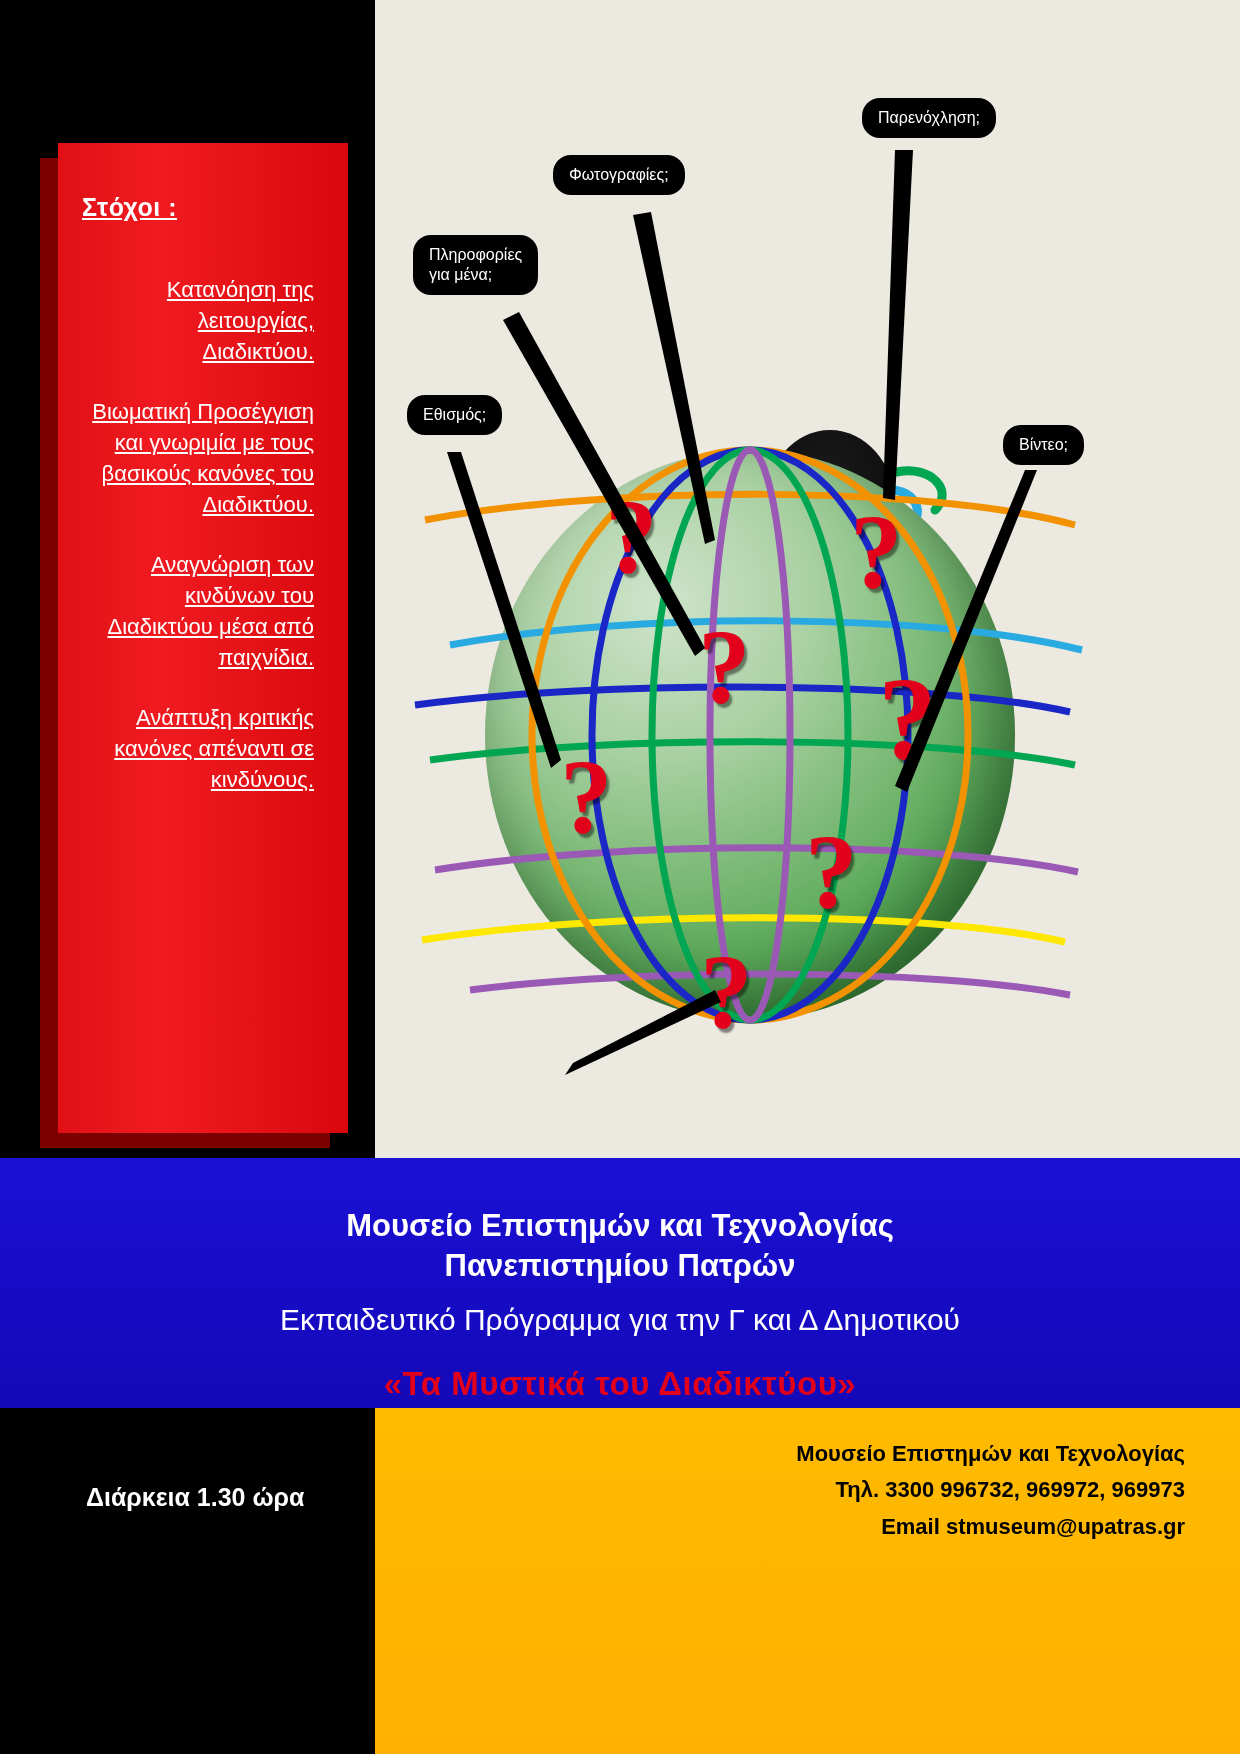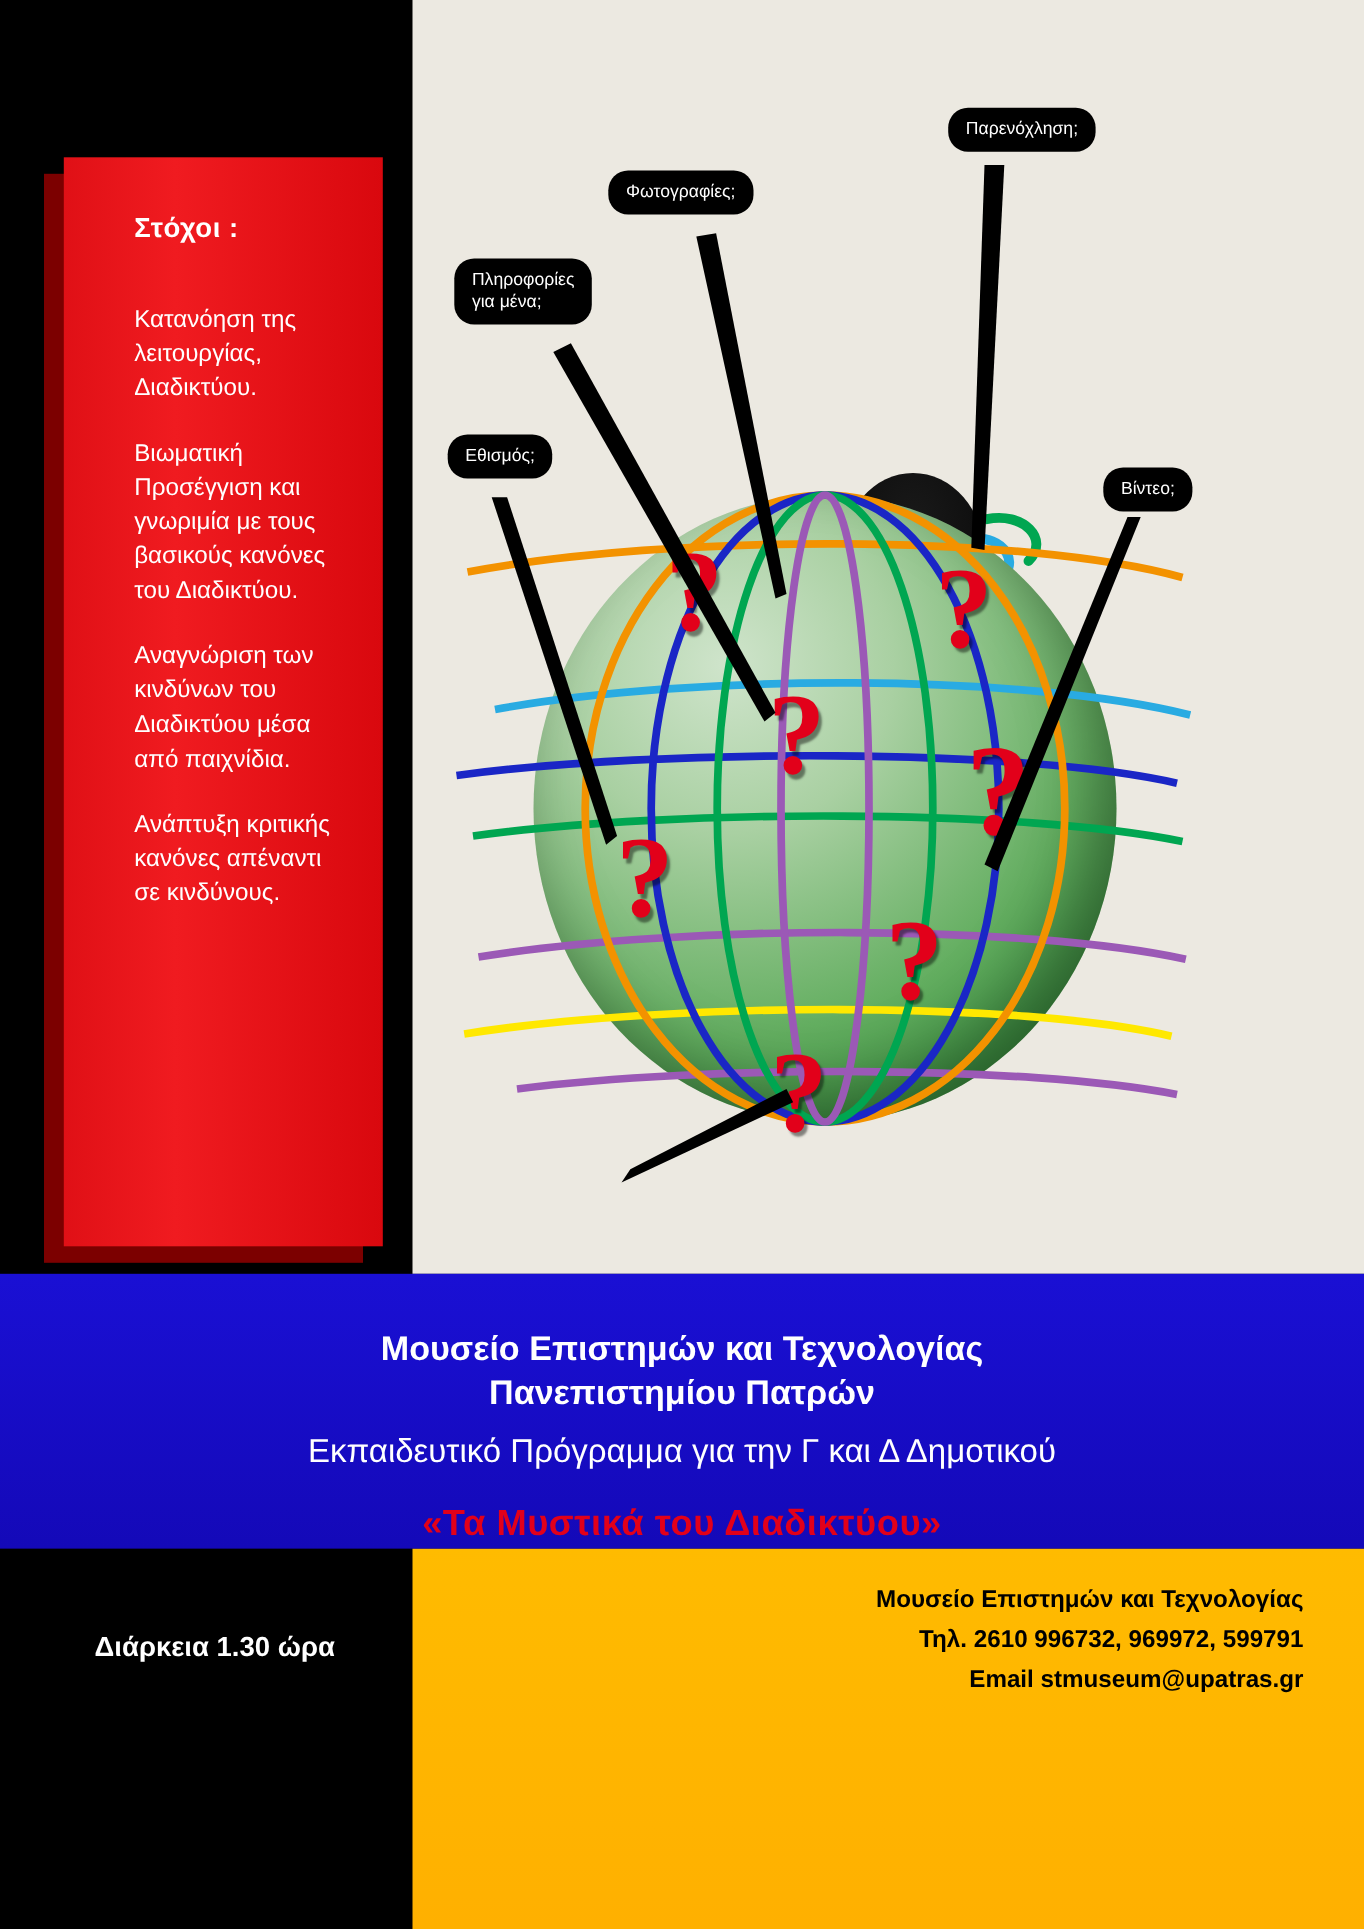"Στόχοι :" .goals-inner { padding: 50px 34px 0 64px -> 50px 34px 0 24px; text-decoration: none -> underline }
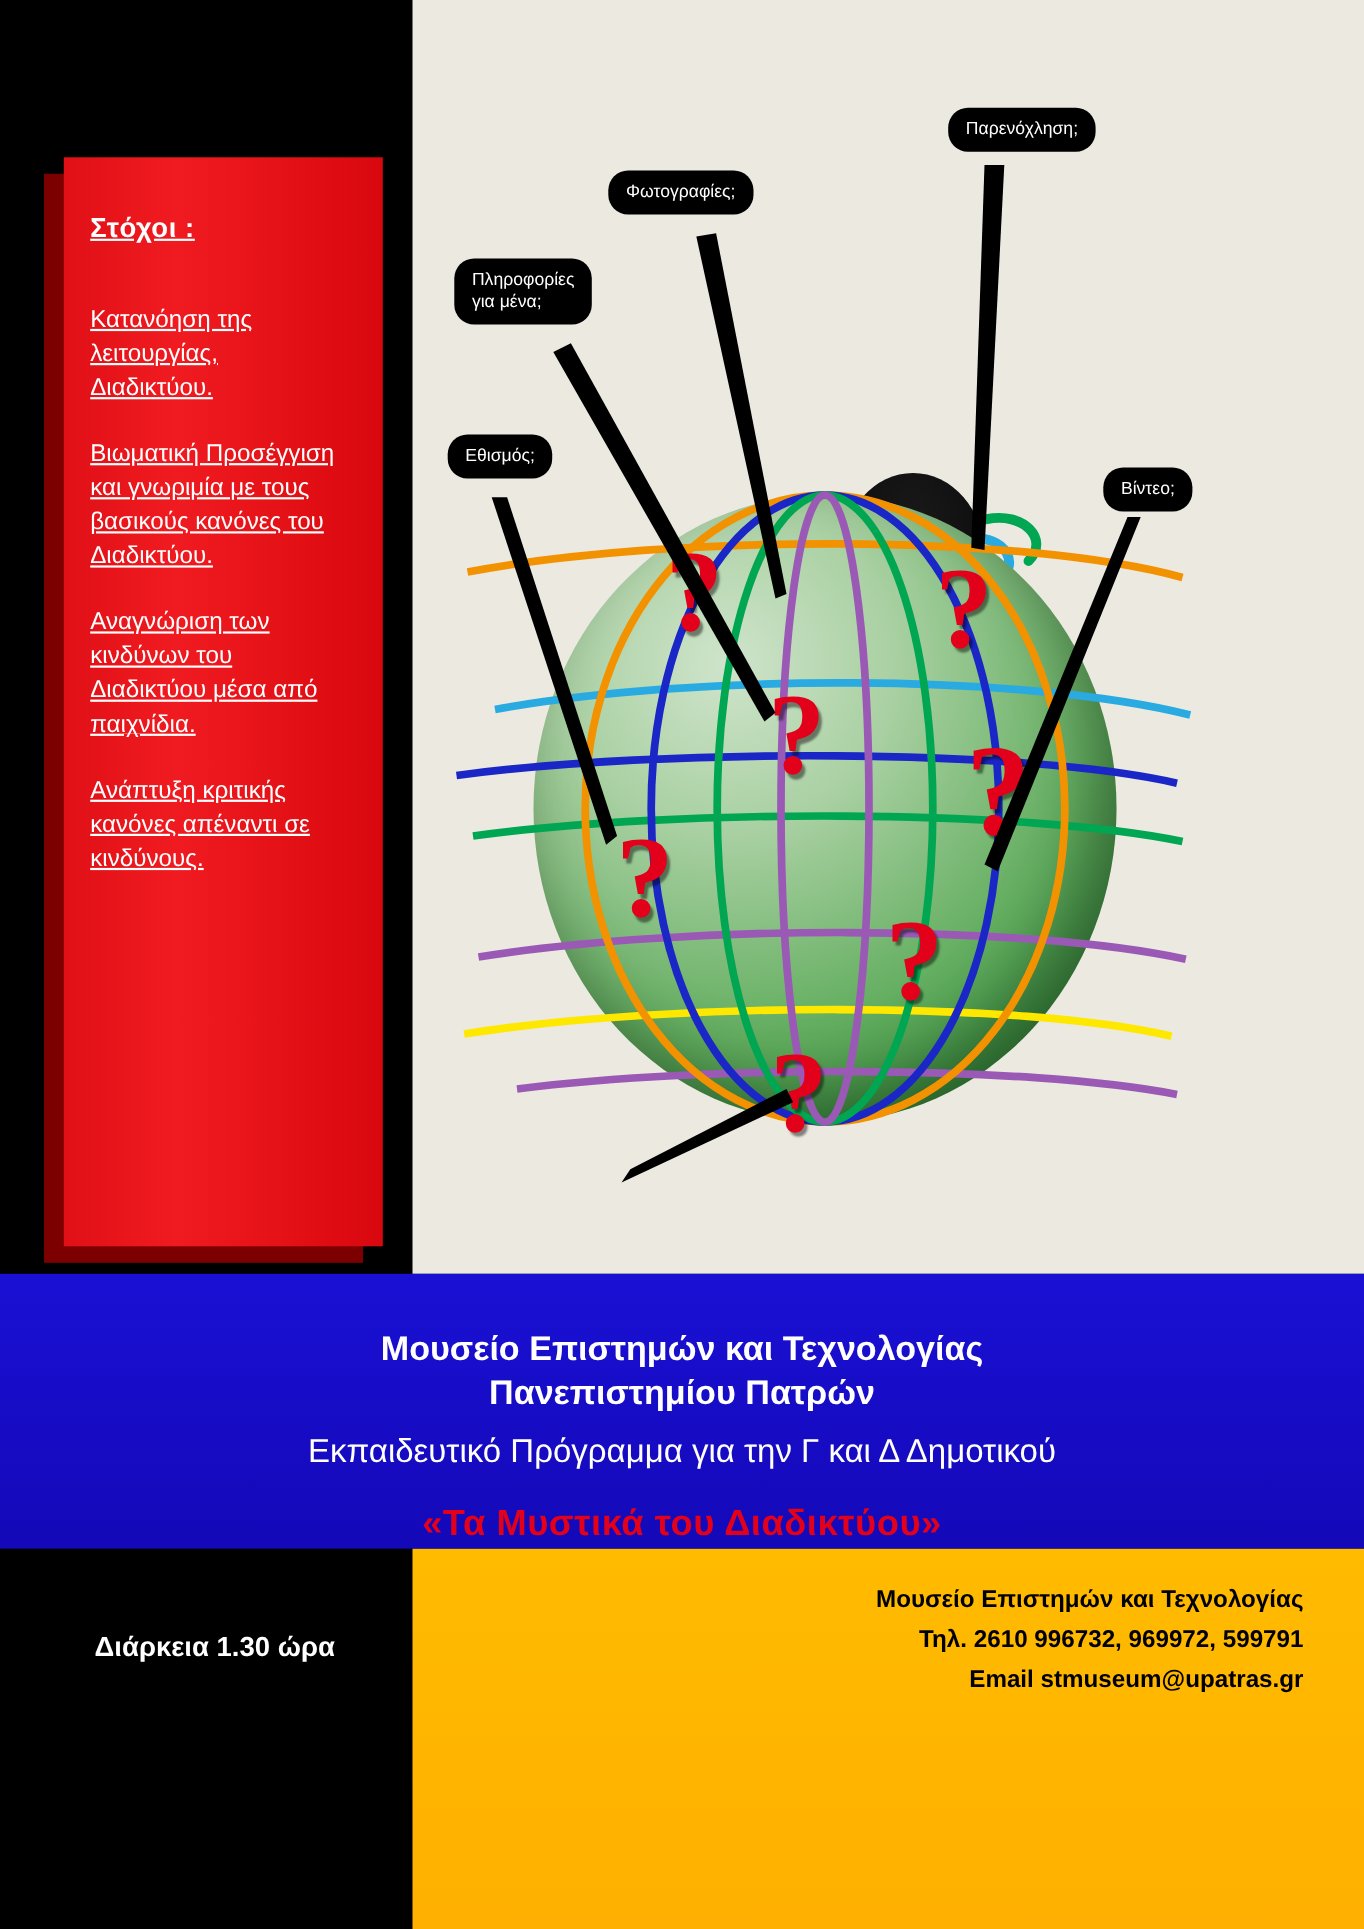"Κατανόηση της λειτουργίας, Διαδικτύου." .goals-p { text-align: none -> right }
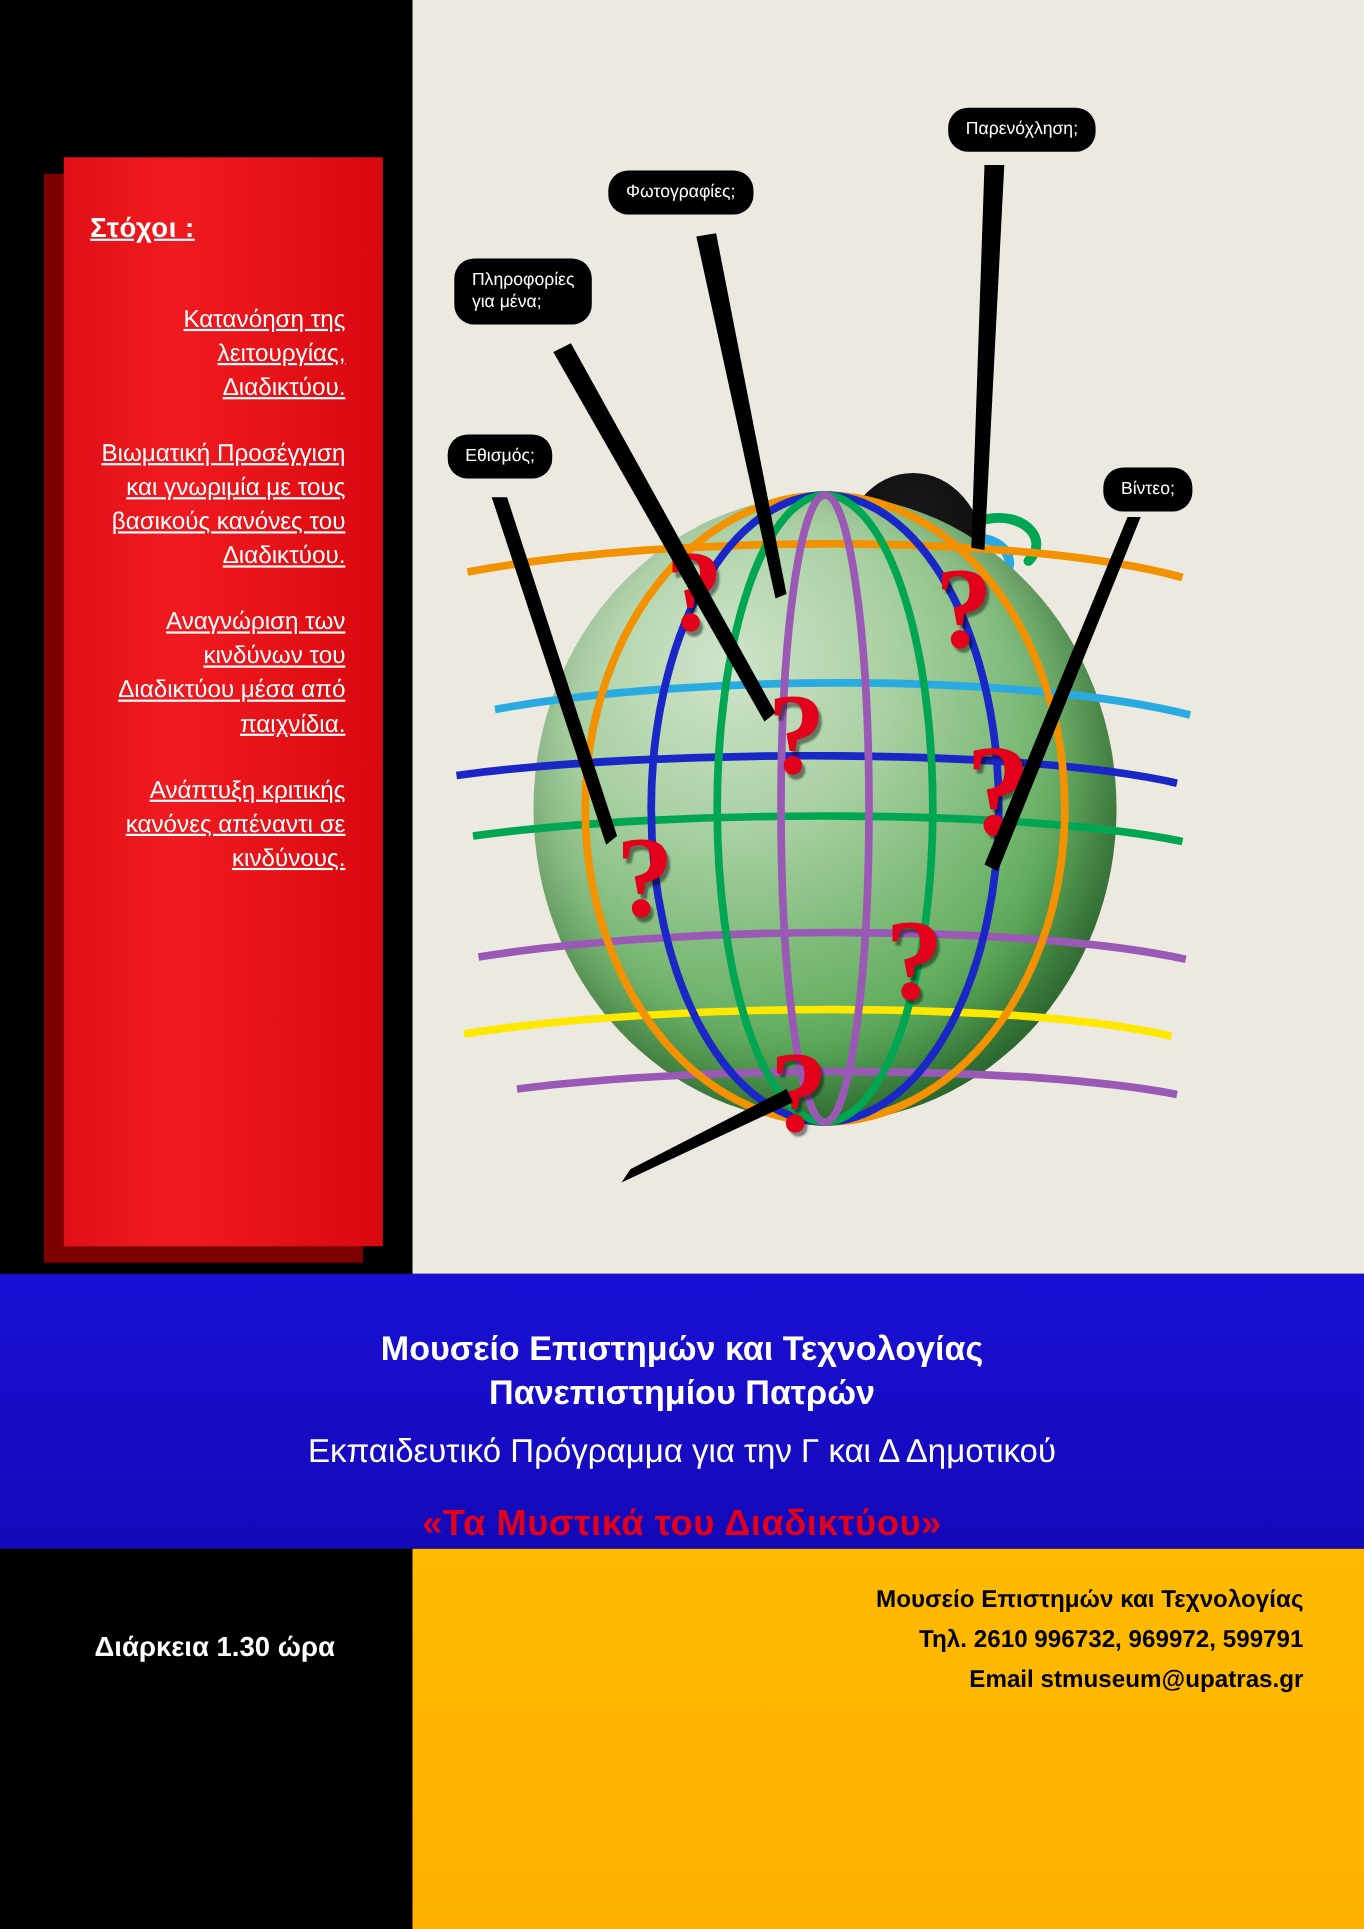"Τηλ. 2610 996732, 969972, 599791" div { text: 2610 996732, 969972, 599791 -> 3300 996732, 969972, 969973 }
